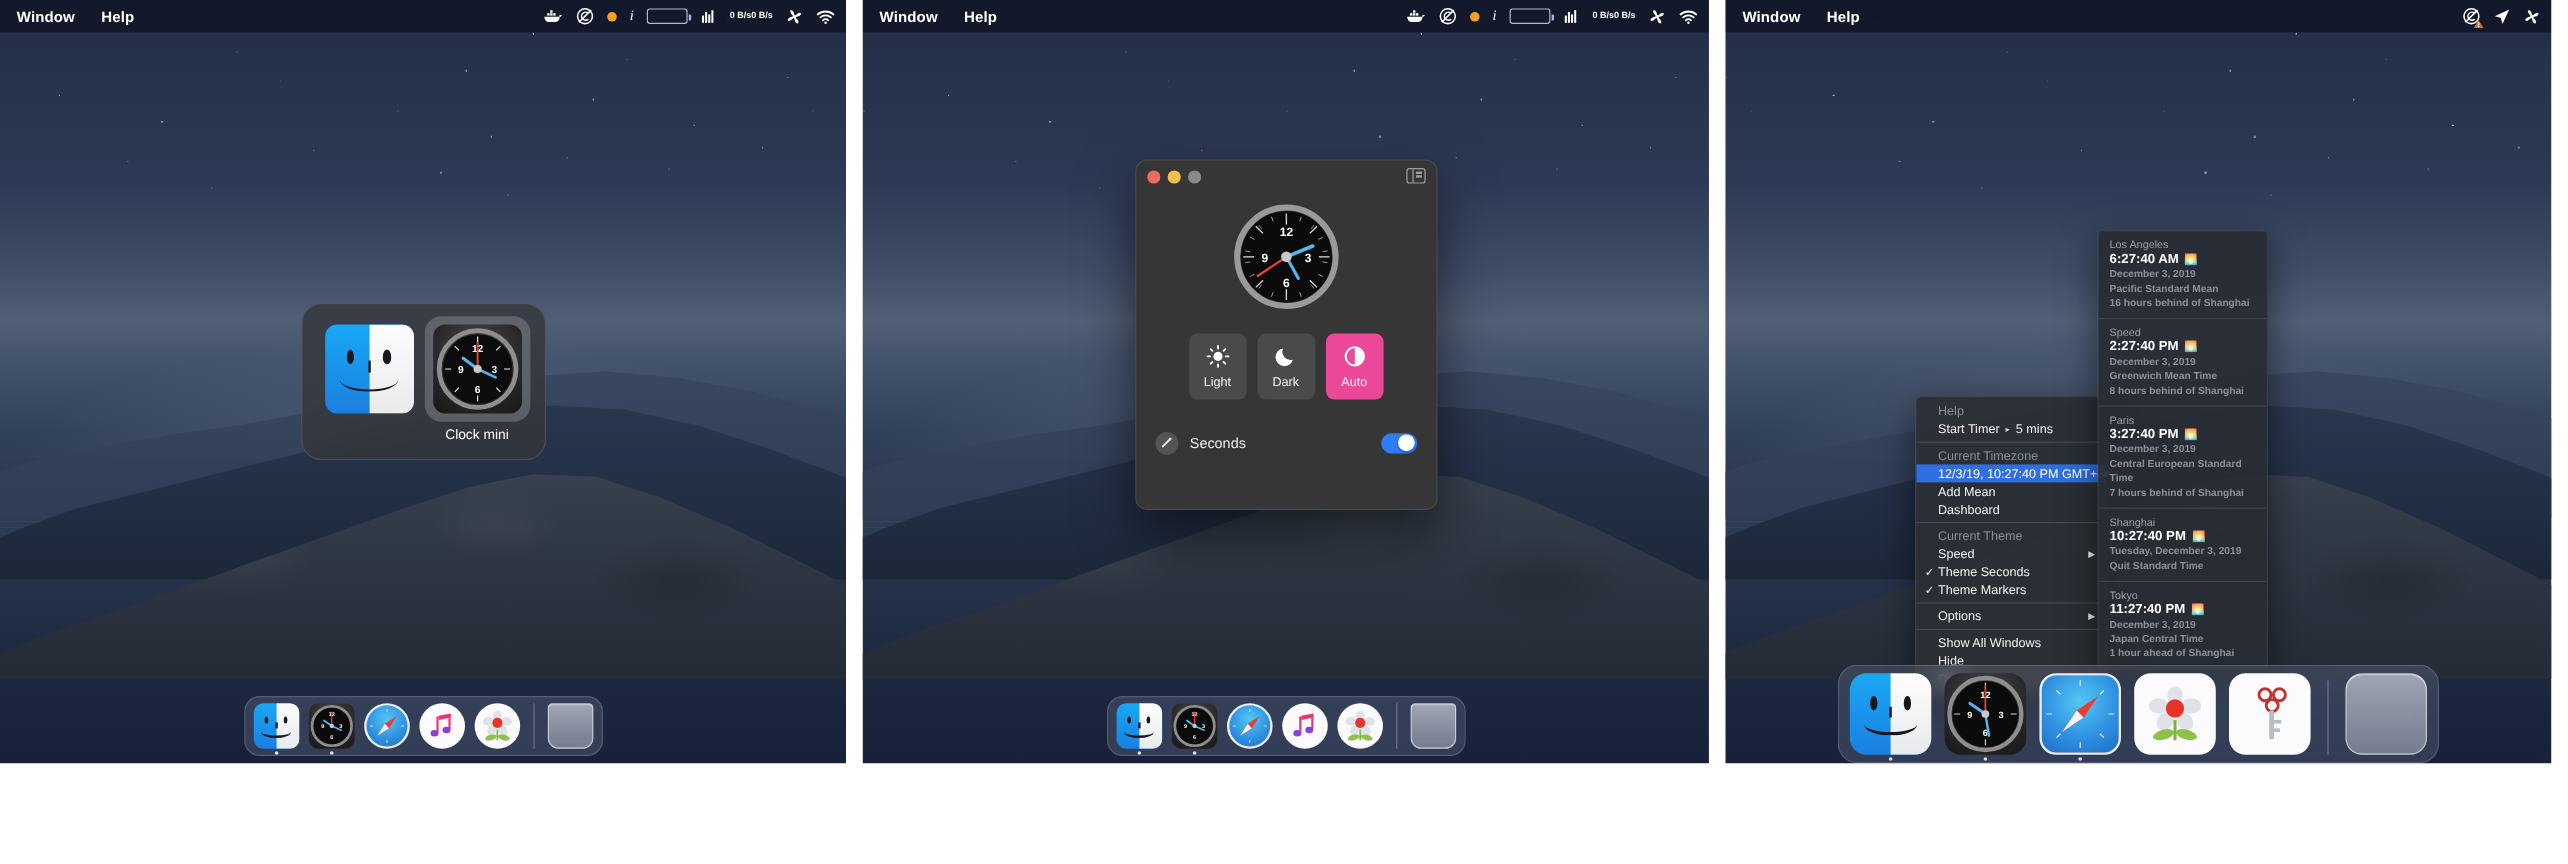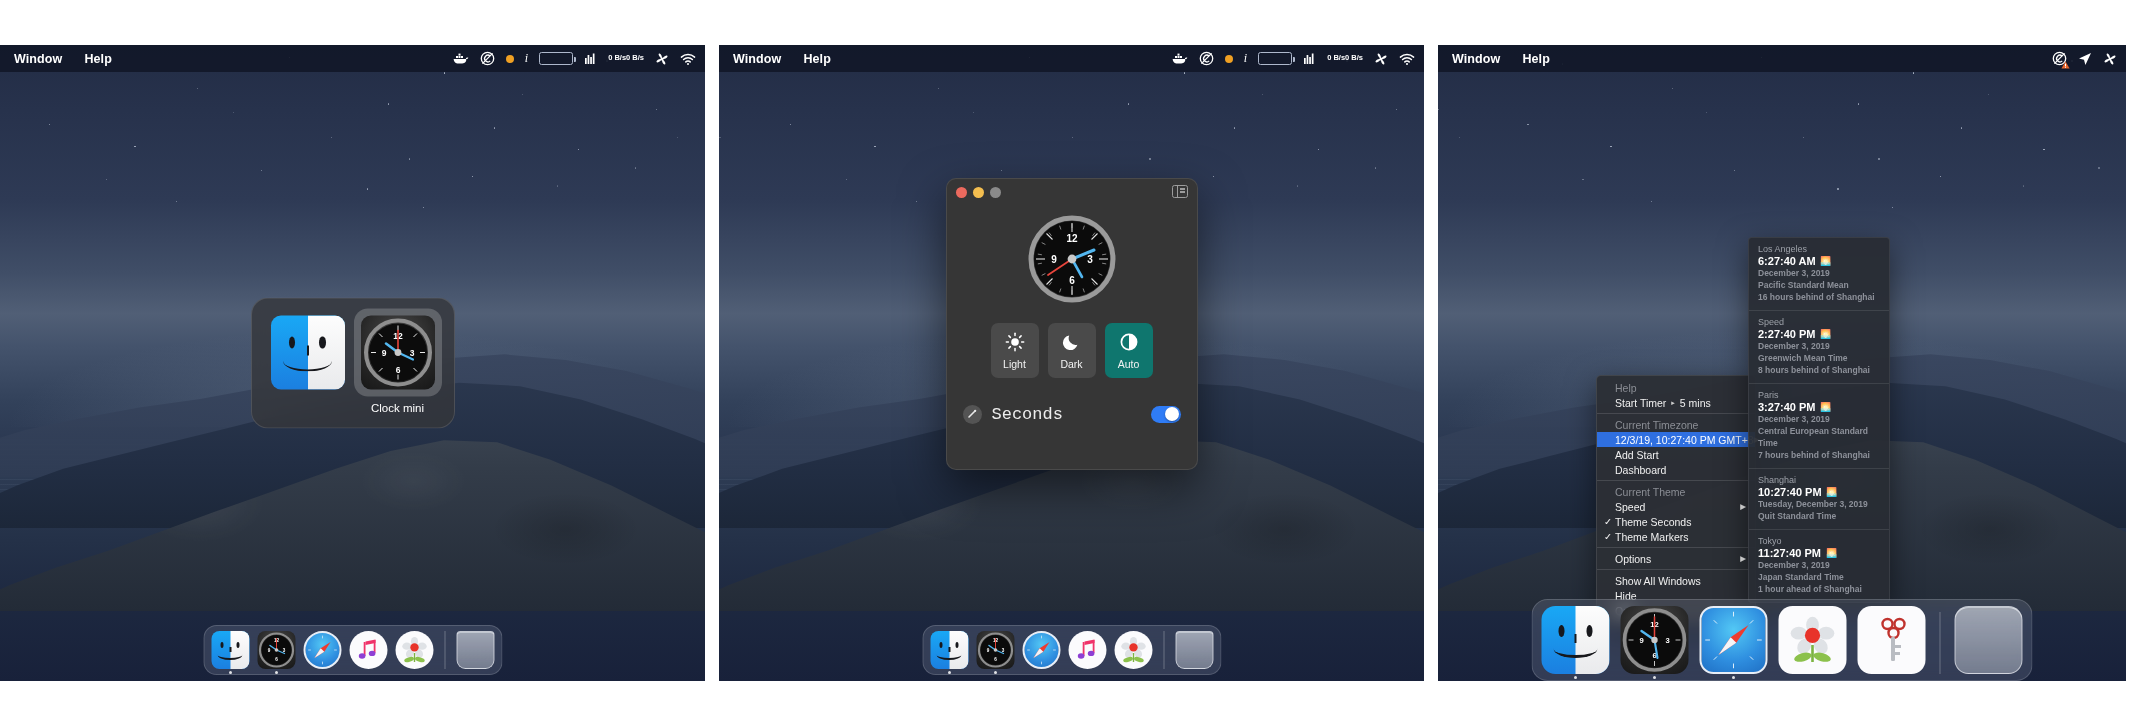"Window" .panel { margin-top: 45px -> none }
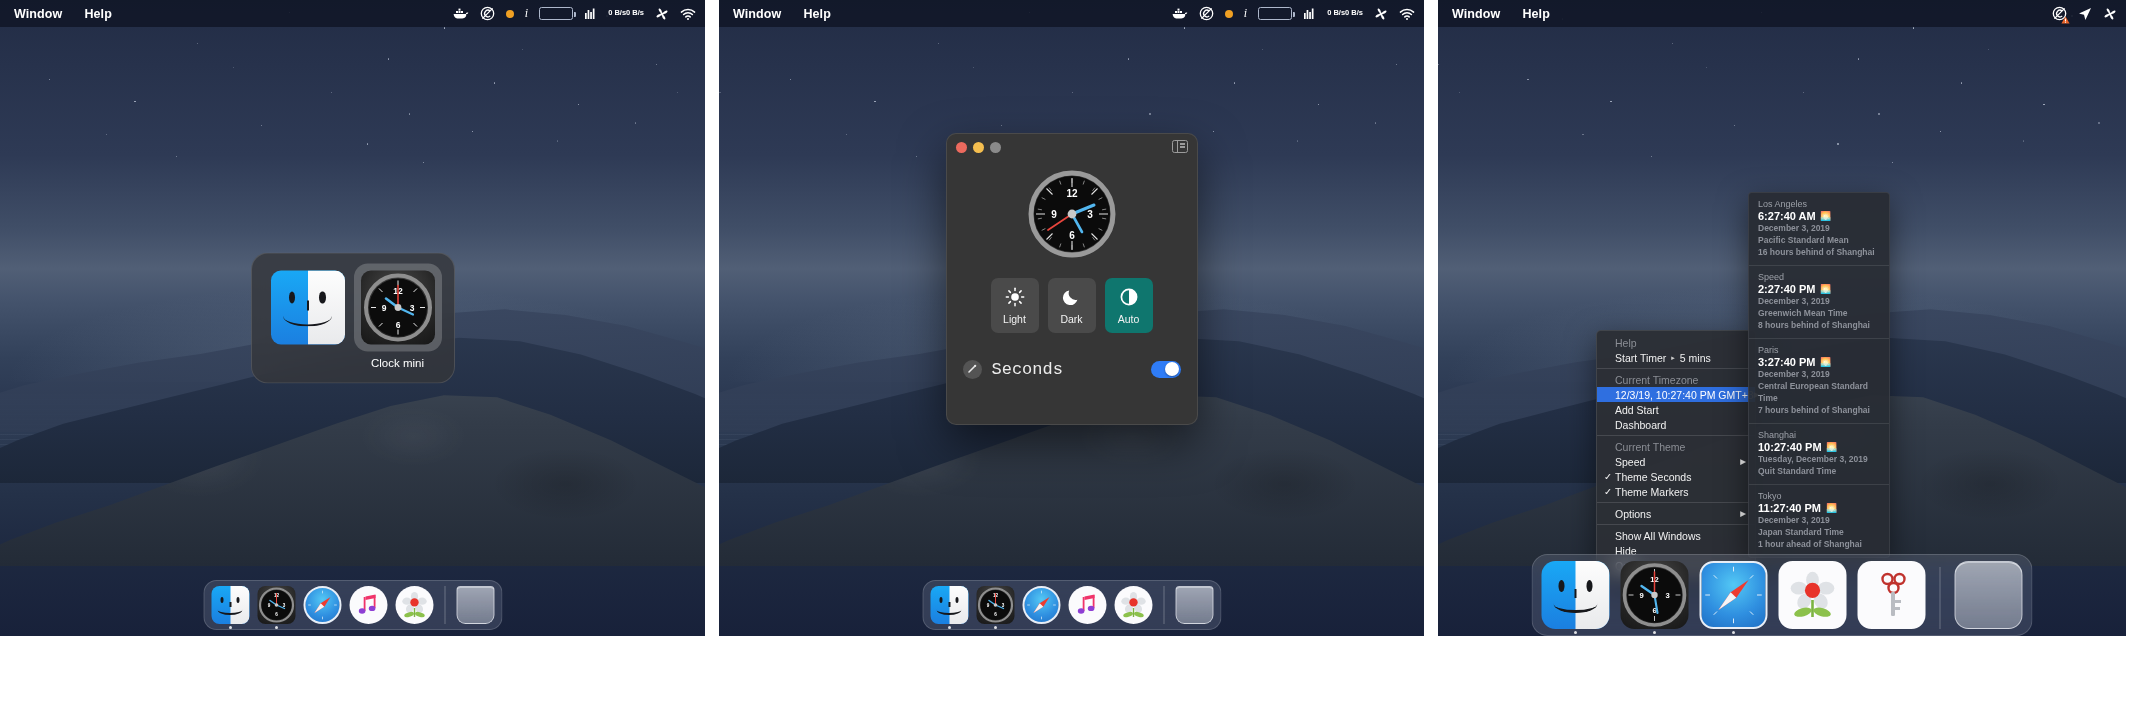"Auto" .theme-btn.active { background: #0f766e -> #ec4899 }
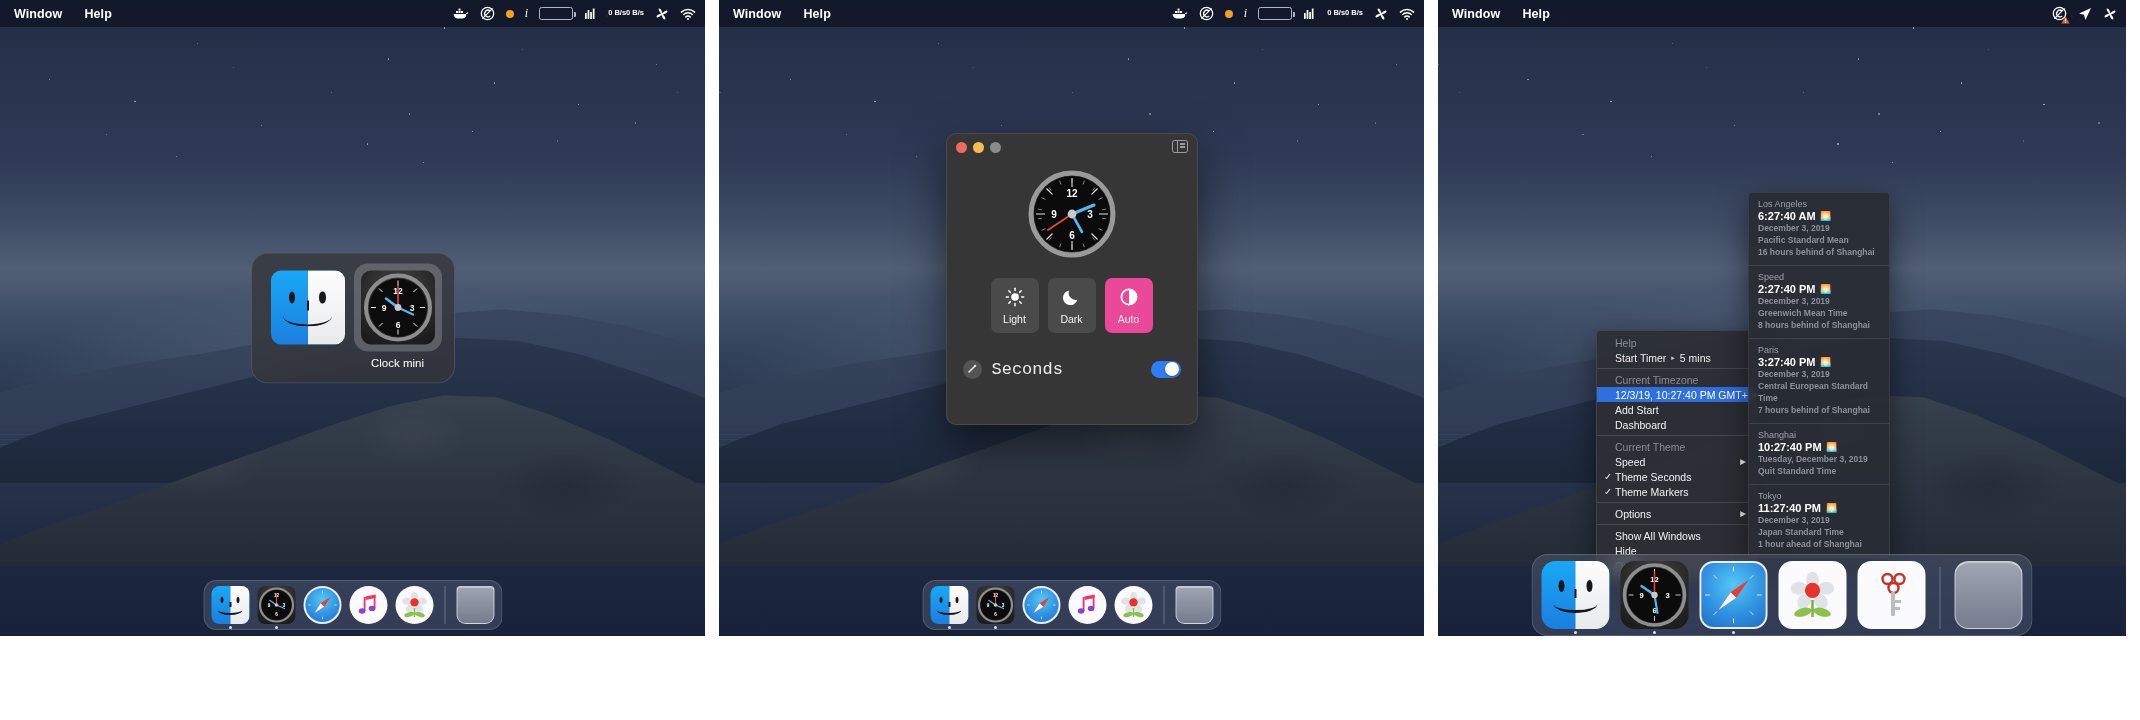"Seconds" .row { font-family: Liberation Mono, monospace -> none; font-size: 17px -> 12px }
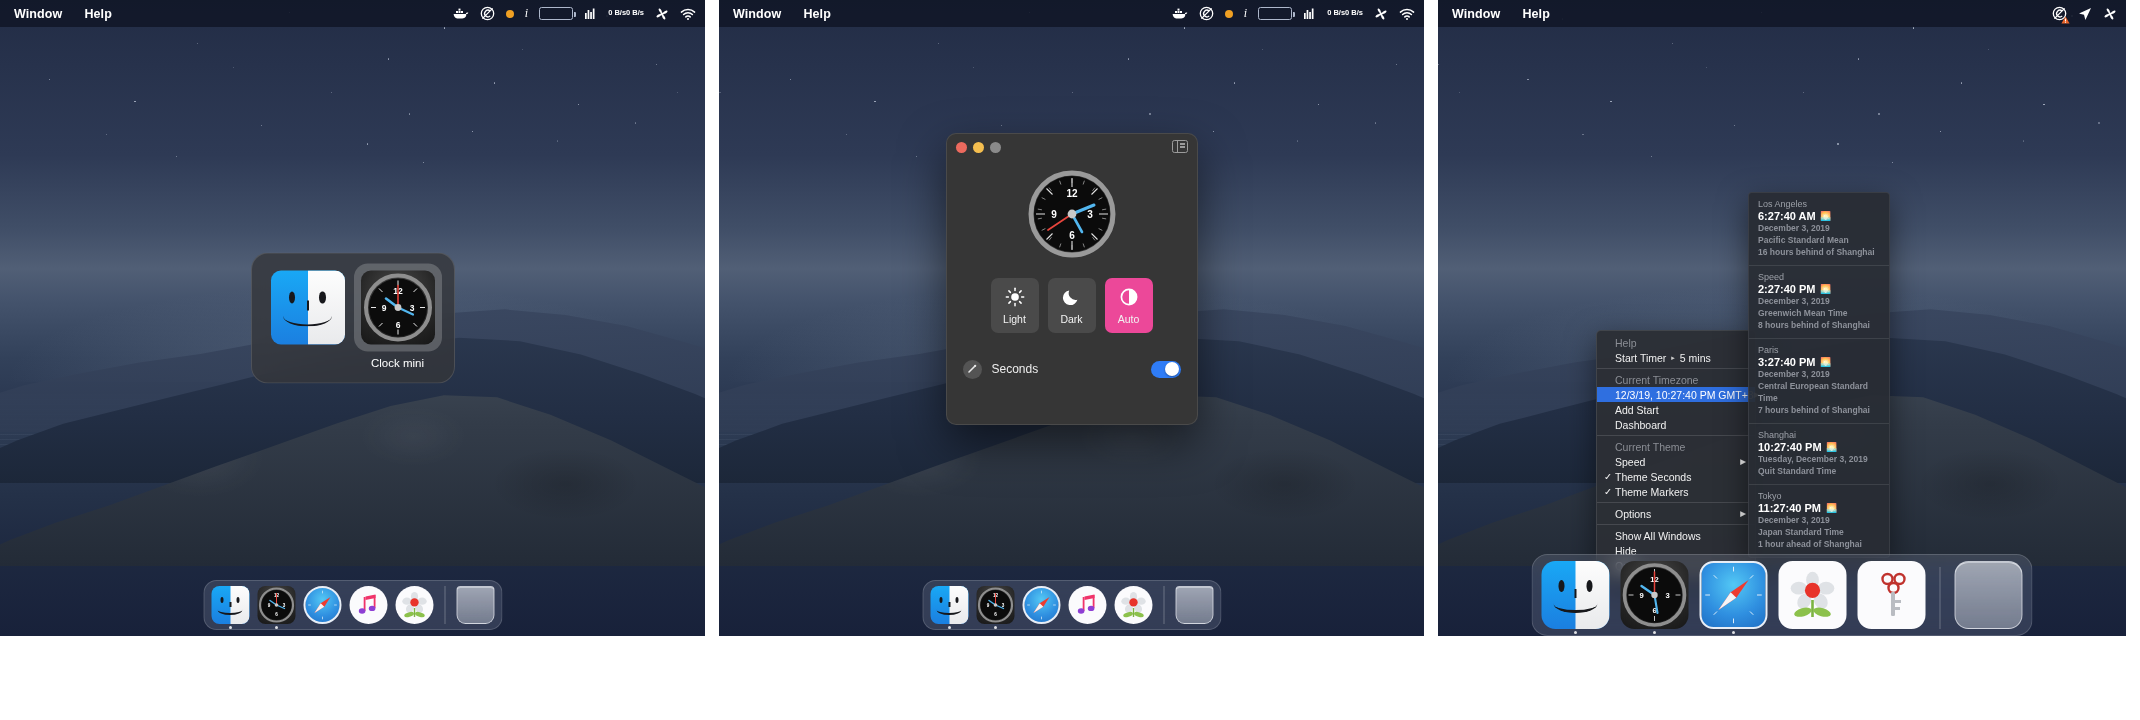"Add Start" span { text: Start -> Mean }
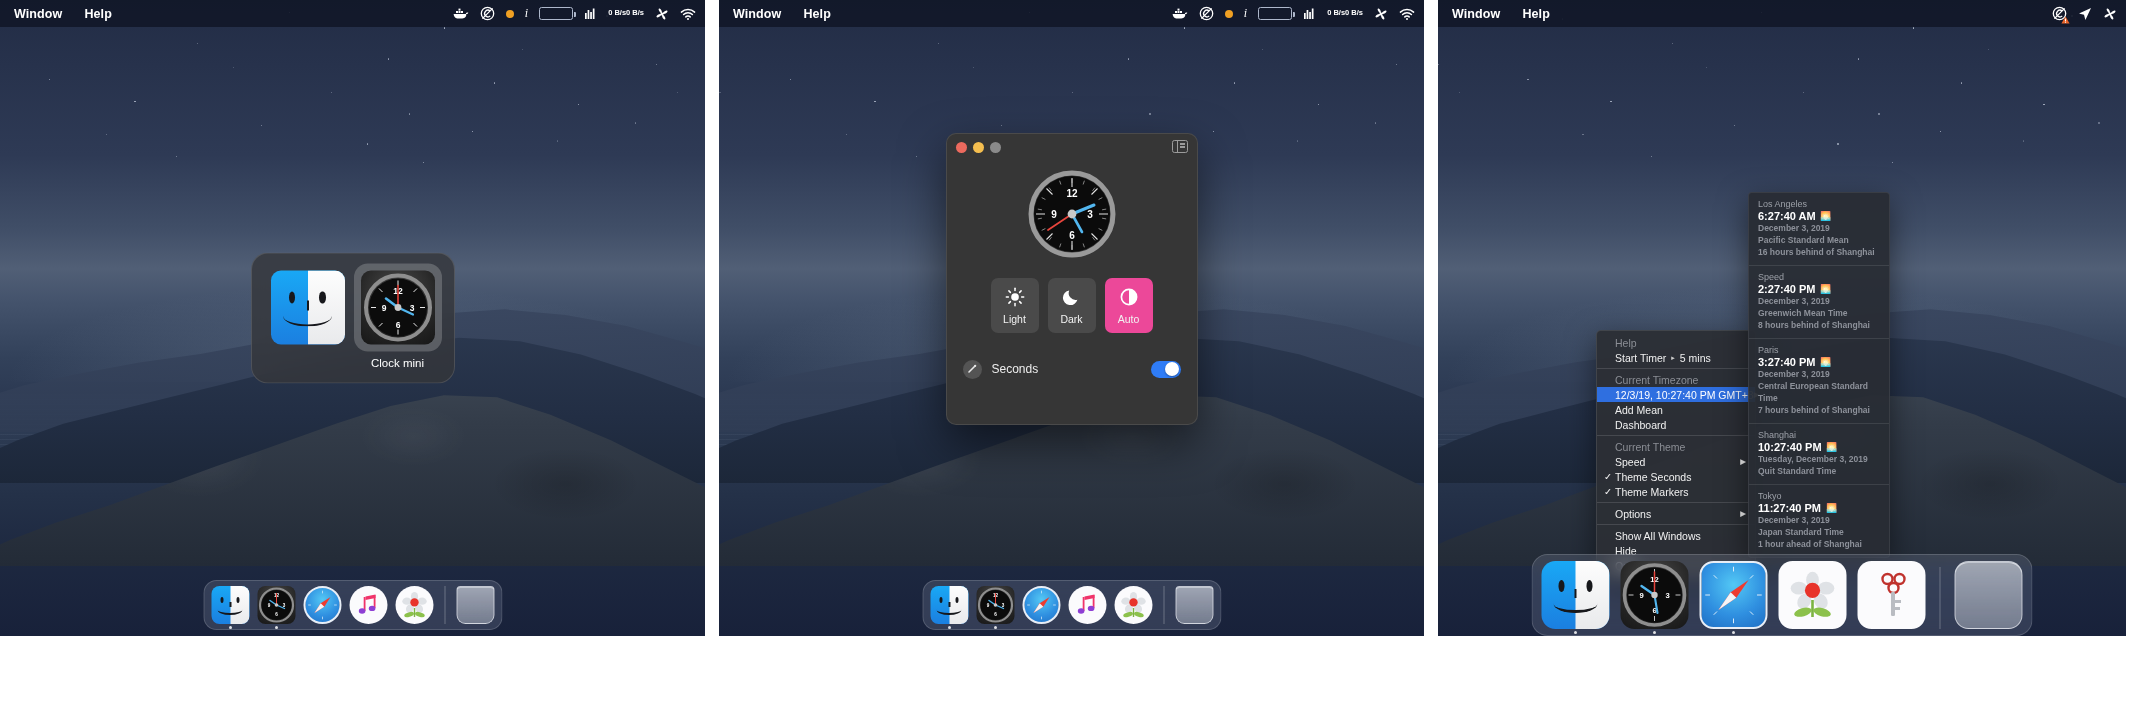"Japan Standard Time" div.meta { text: Standard -> Central }
